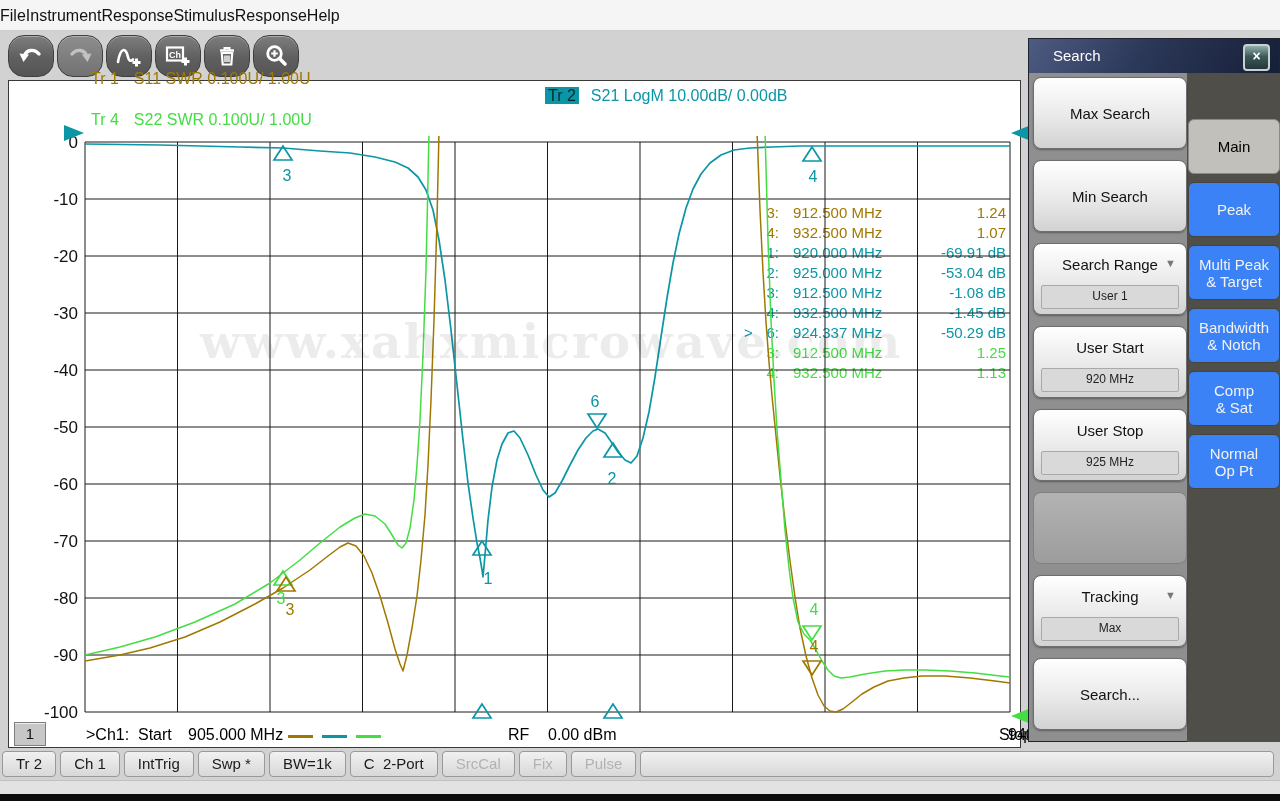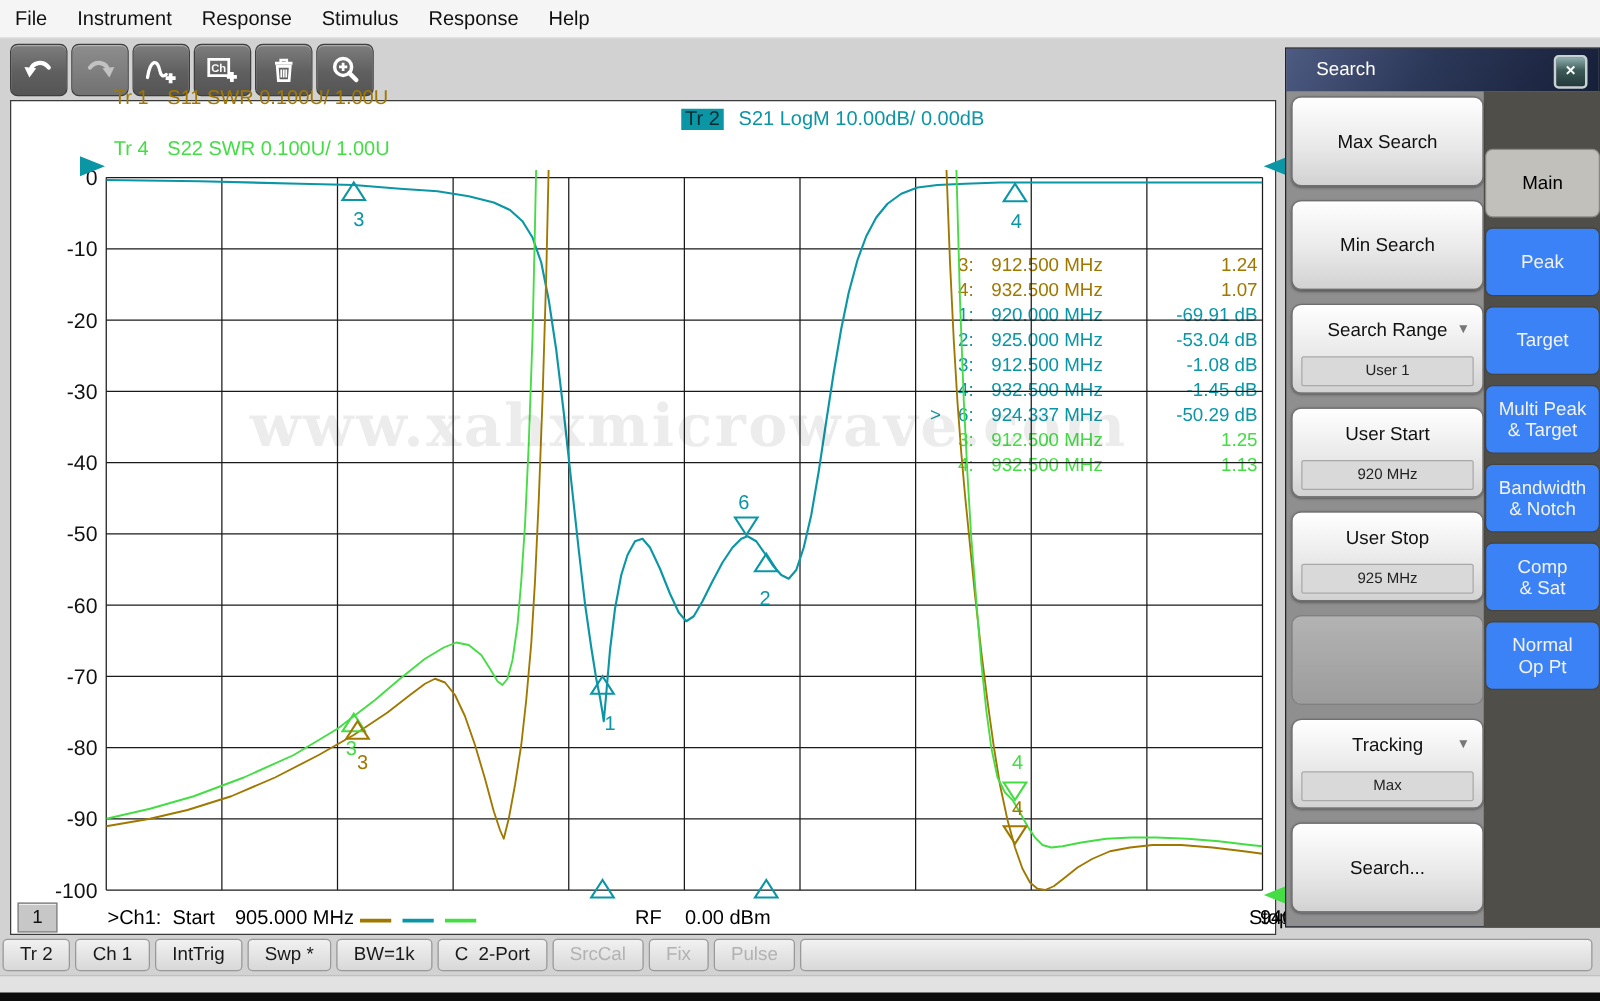"File" .menu-item { padding: 0 12px -> 0 0 }
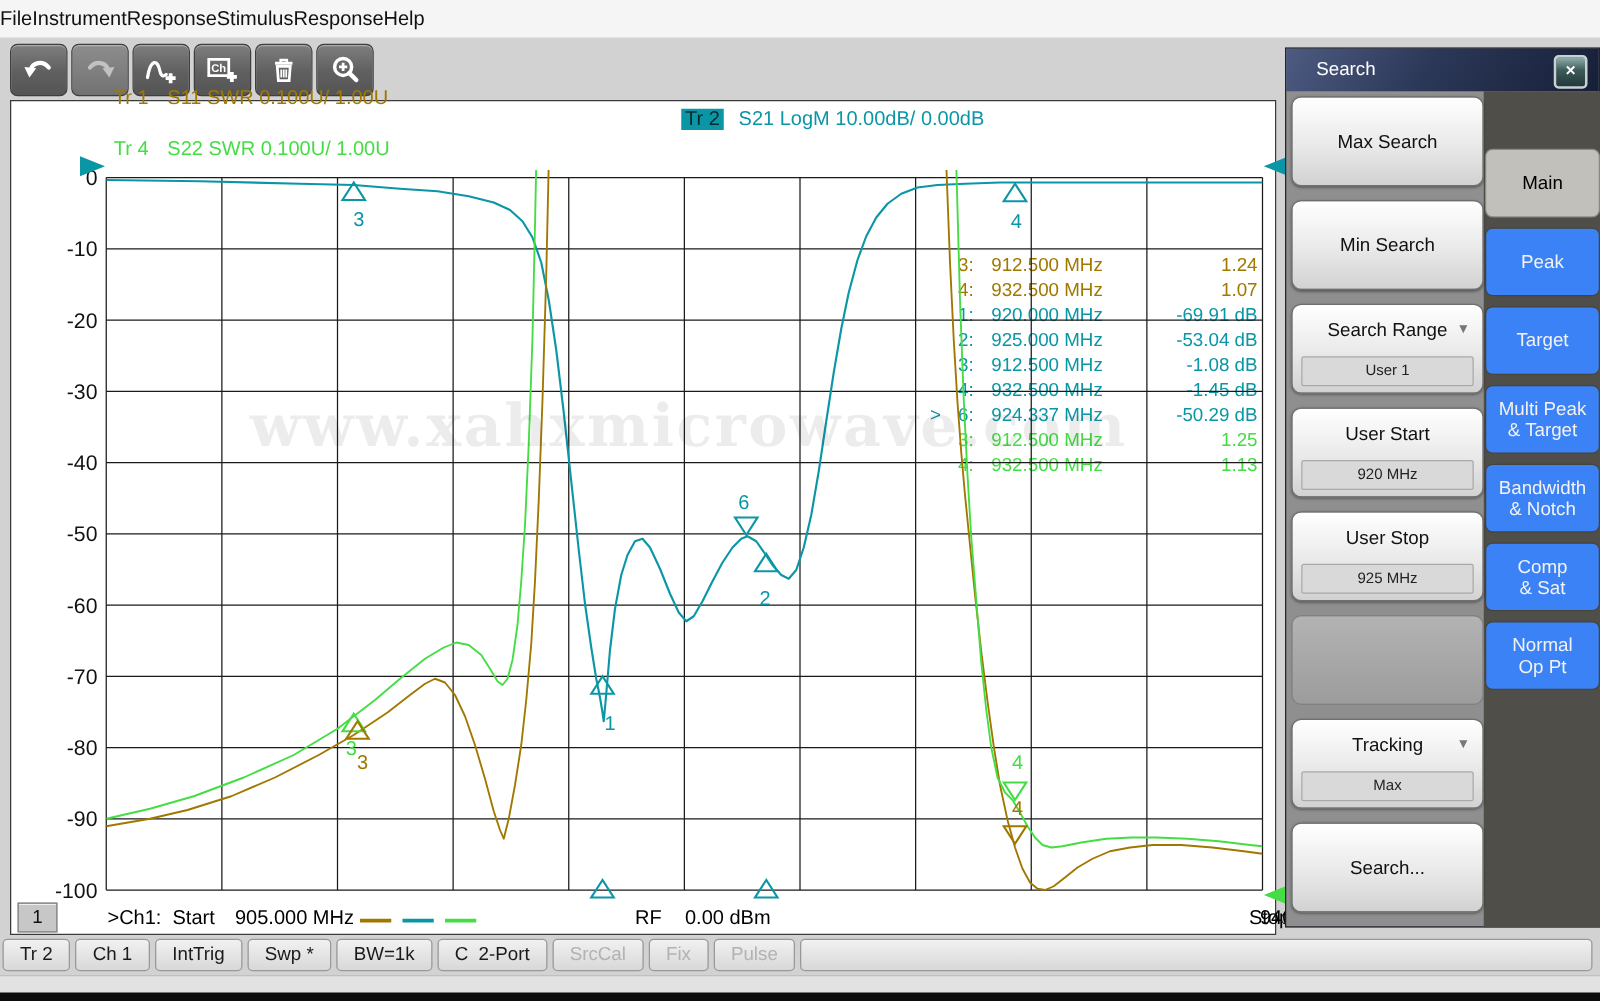"Ch" .tbtn { border-radius: 6px -> 16px }
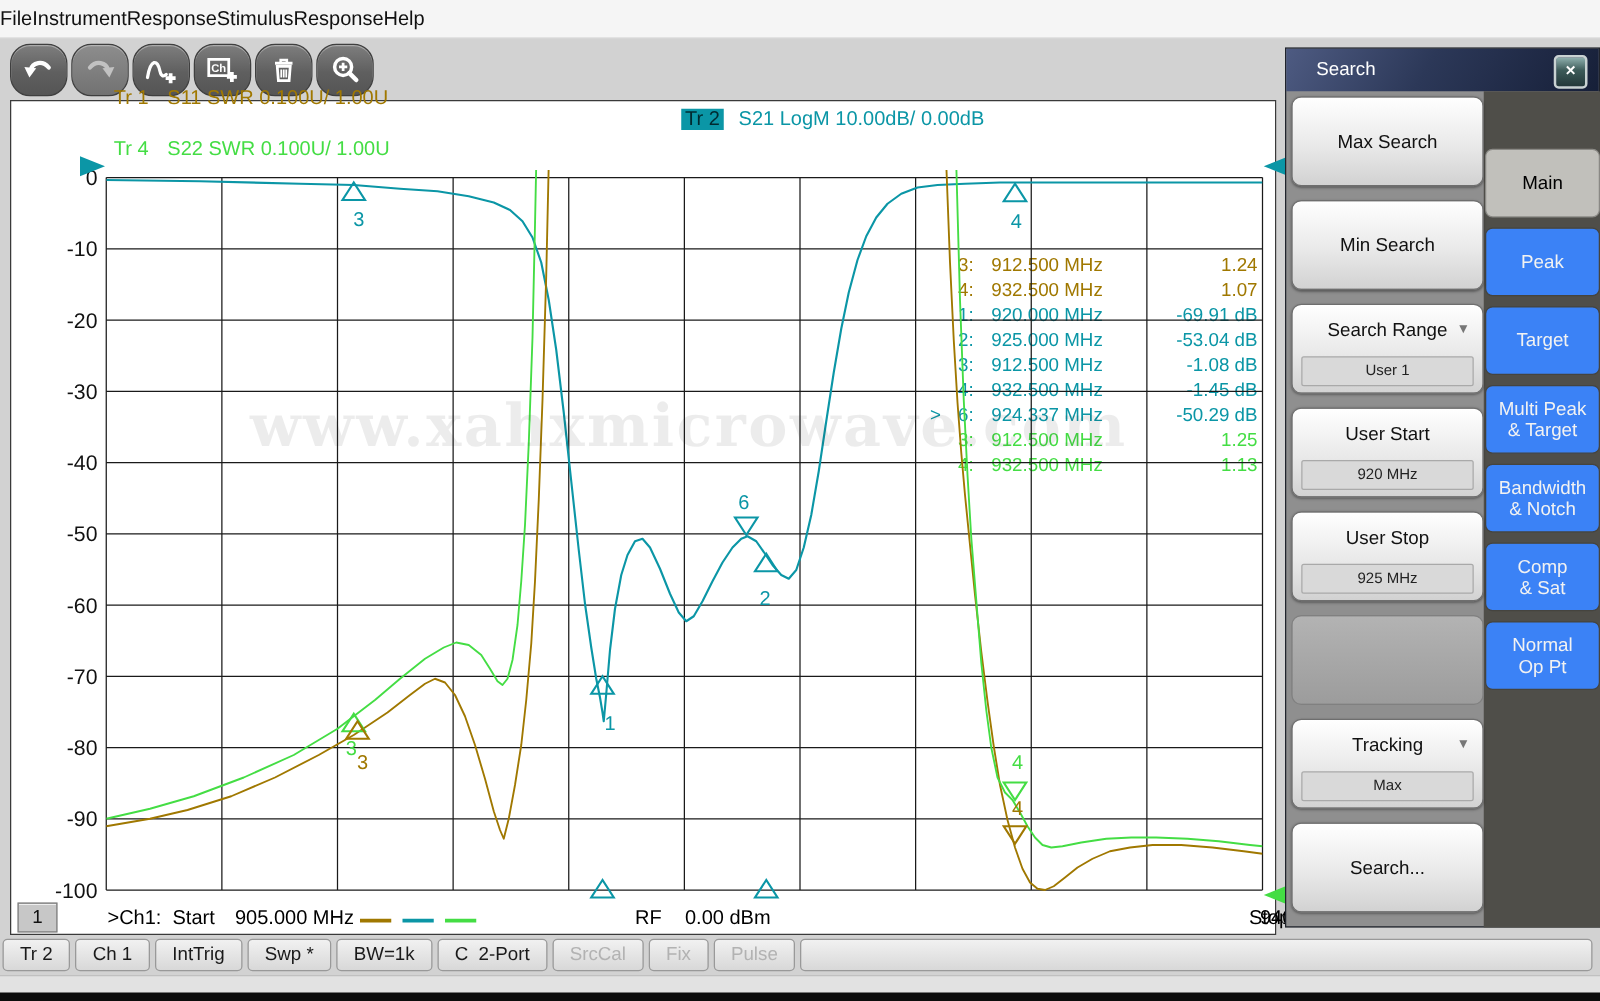"Target" div.ptab { html: <div>Target</div> -> none }
